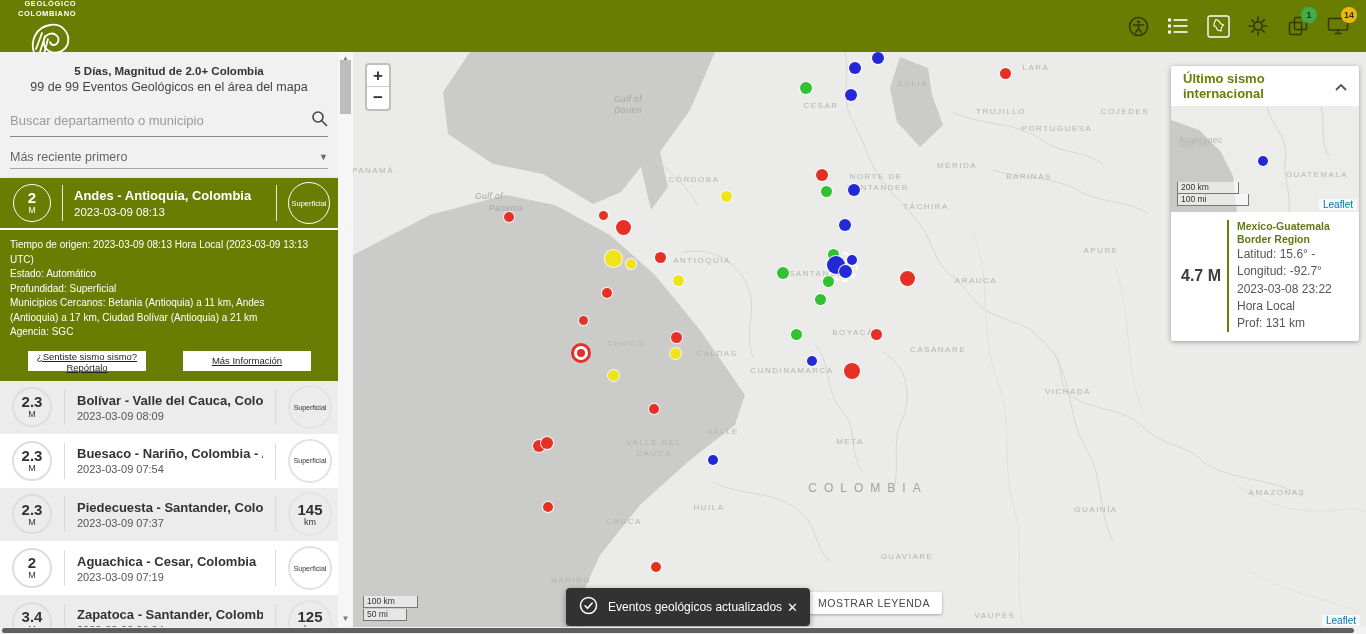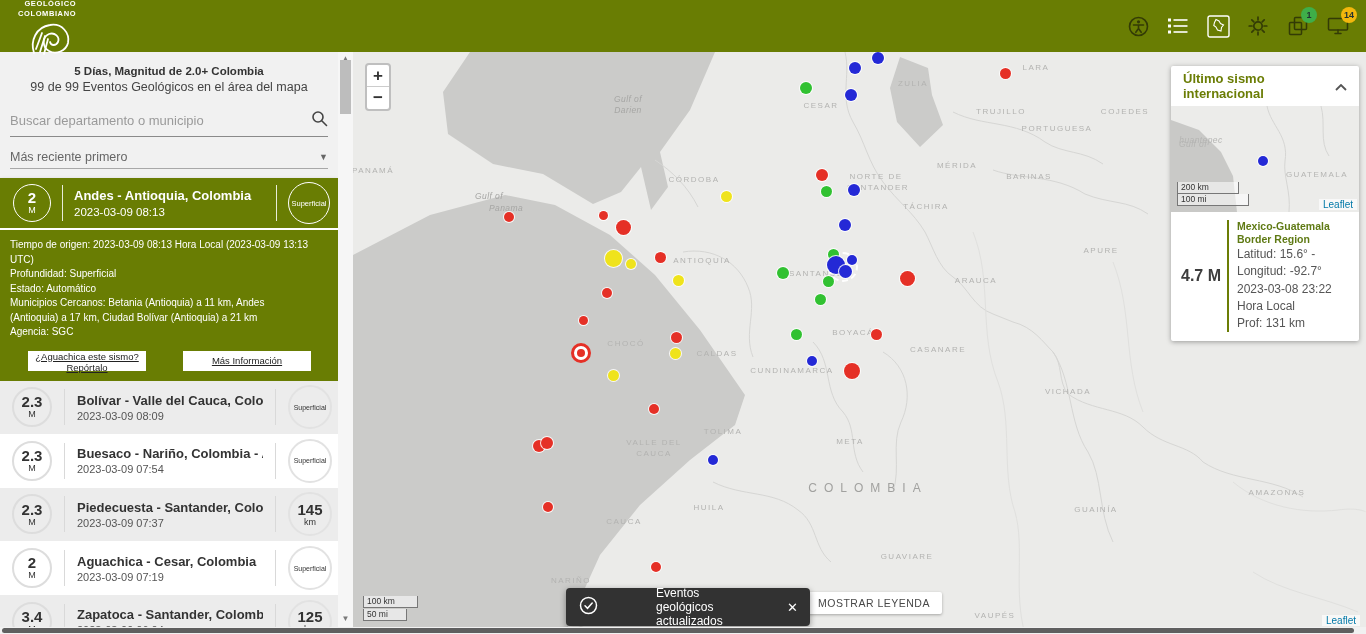"Profundidad: Superficial" div { order: before "Estado: Automático" -> after "Estado: Automático" }
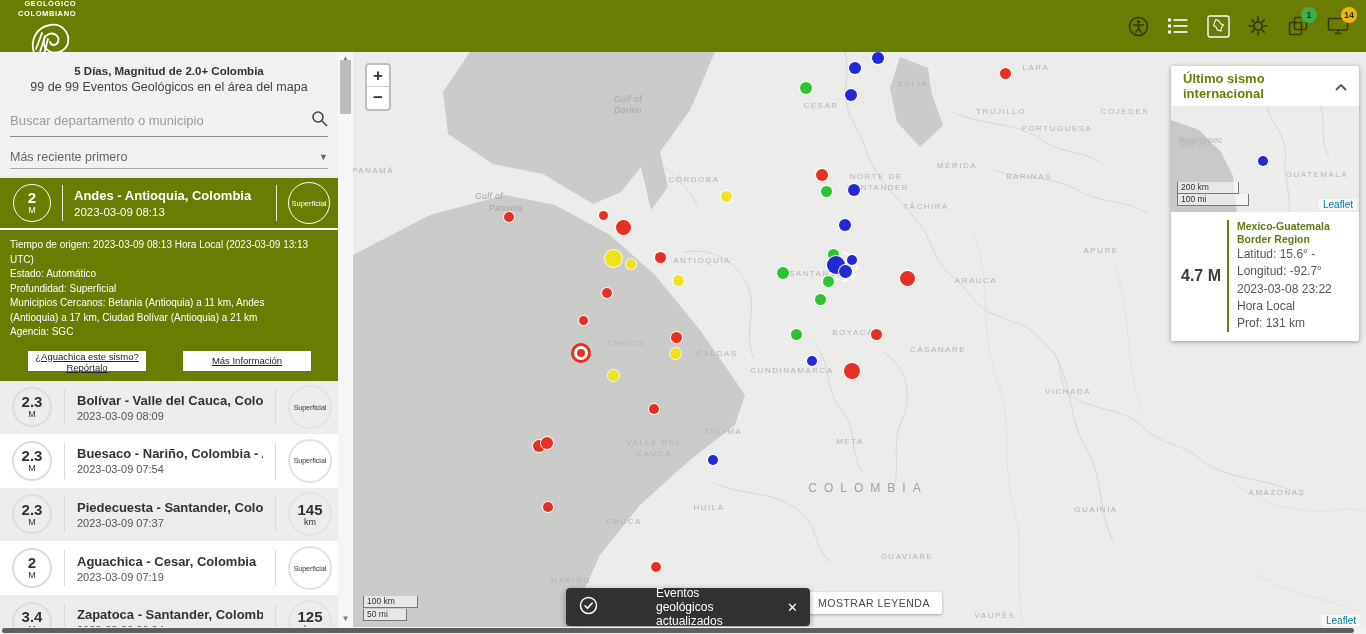"¿Aguachica este sismo? Repórtalo" button.sel-btn { text: Aguachica este -> Sentiste sismo }
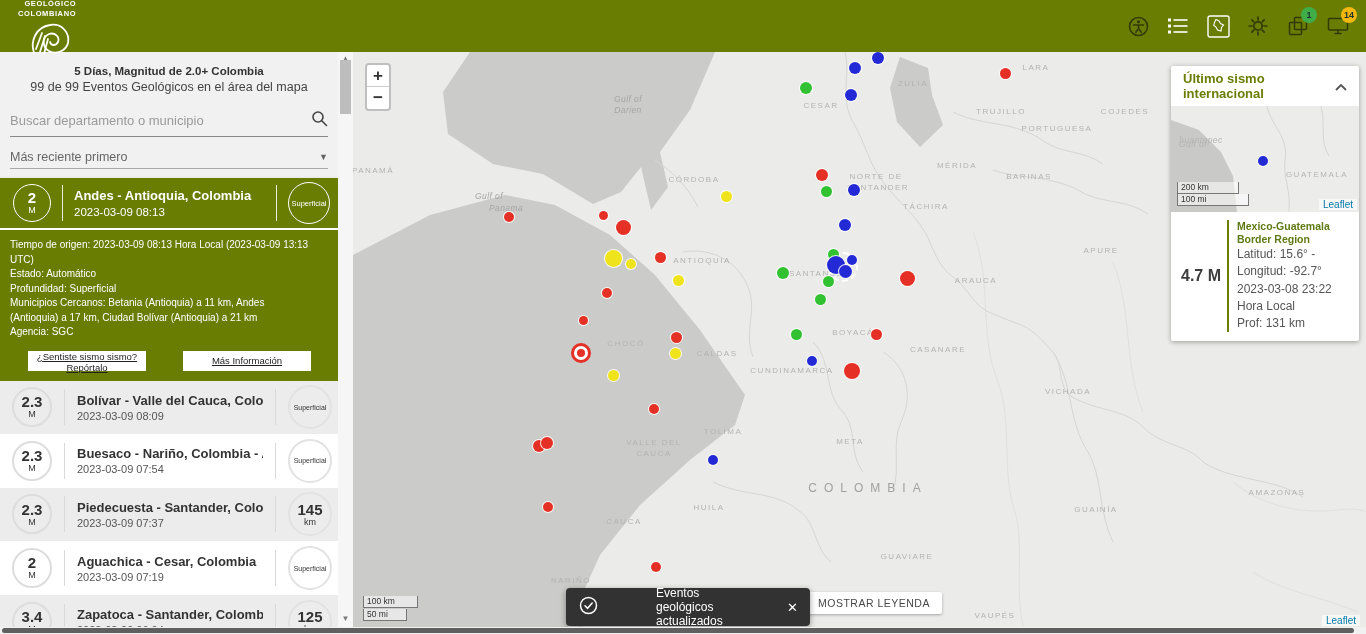"TOLIMA" span.map-label { text: TOLIMA -> VALLE }
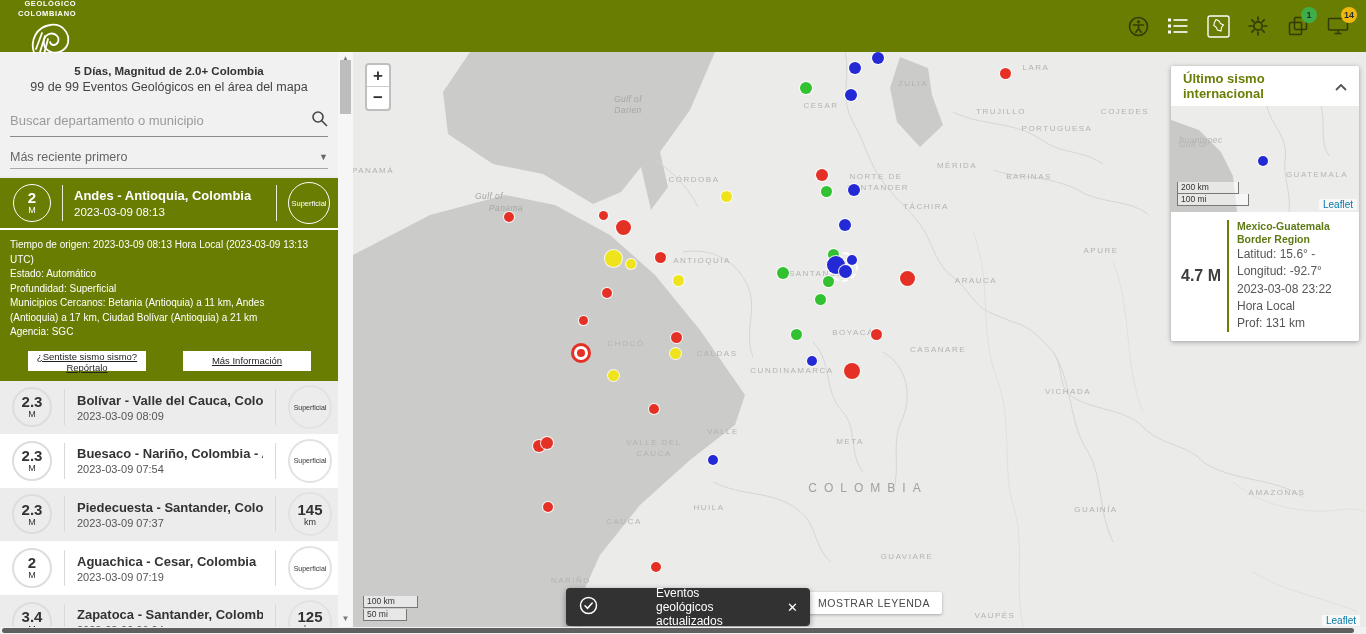"Eventos geológicos actualizados" #toast { gap: 48px -> none }
